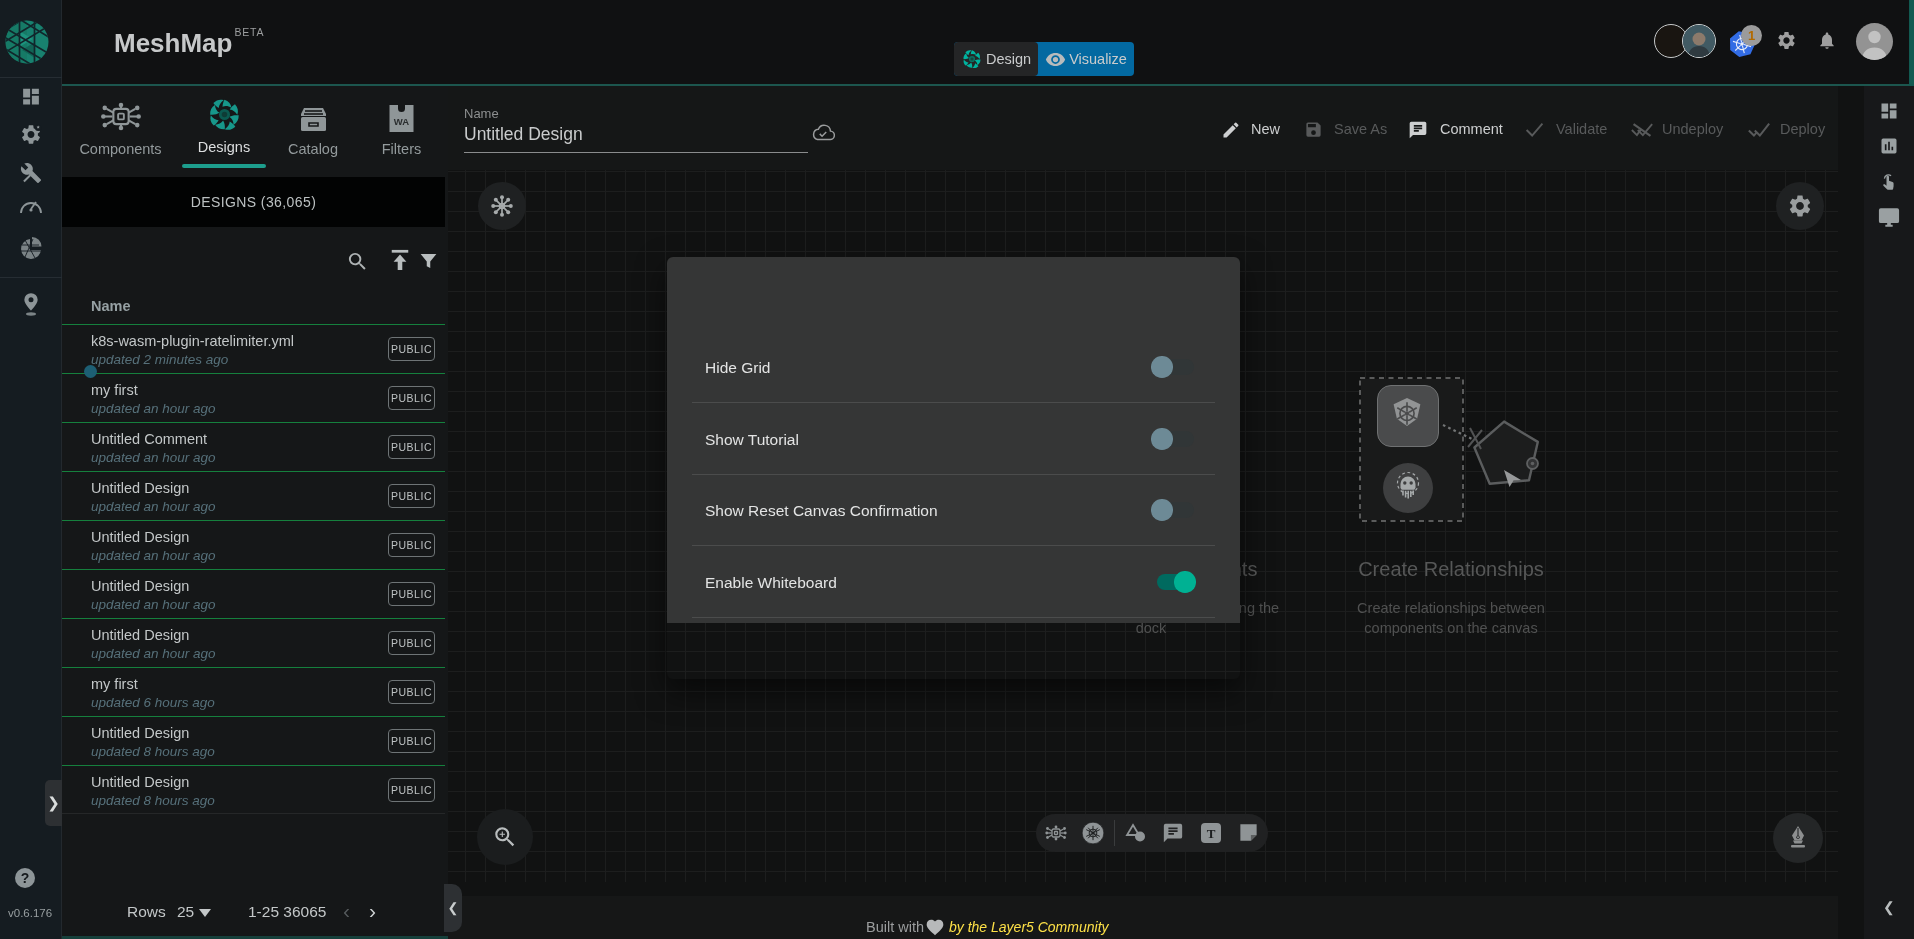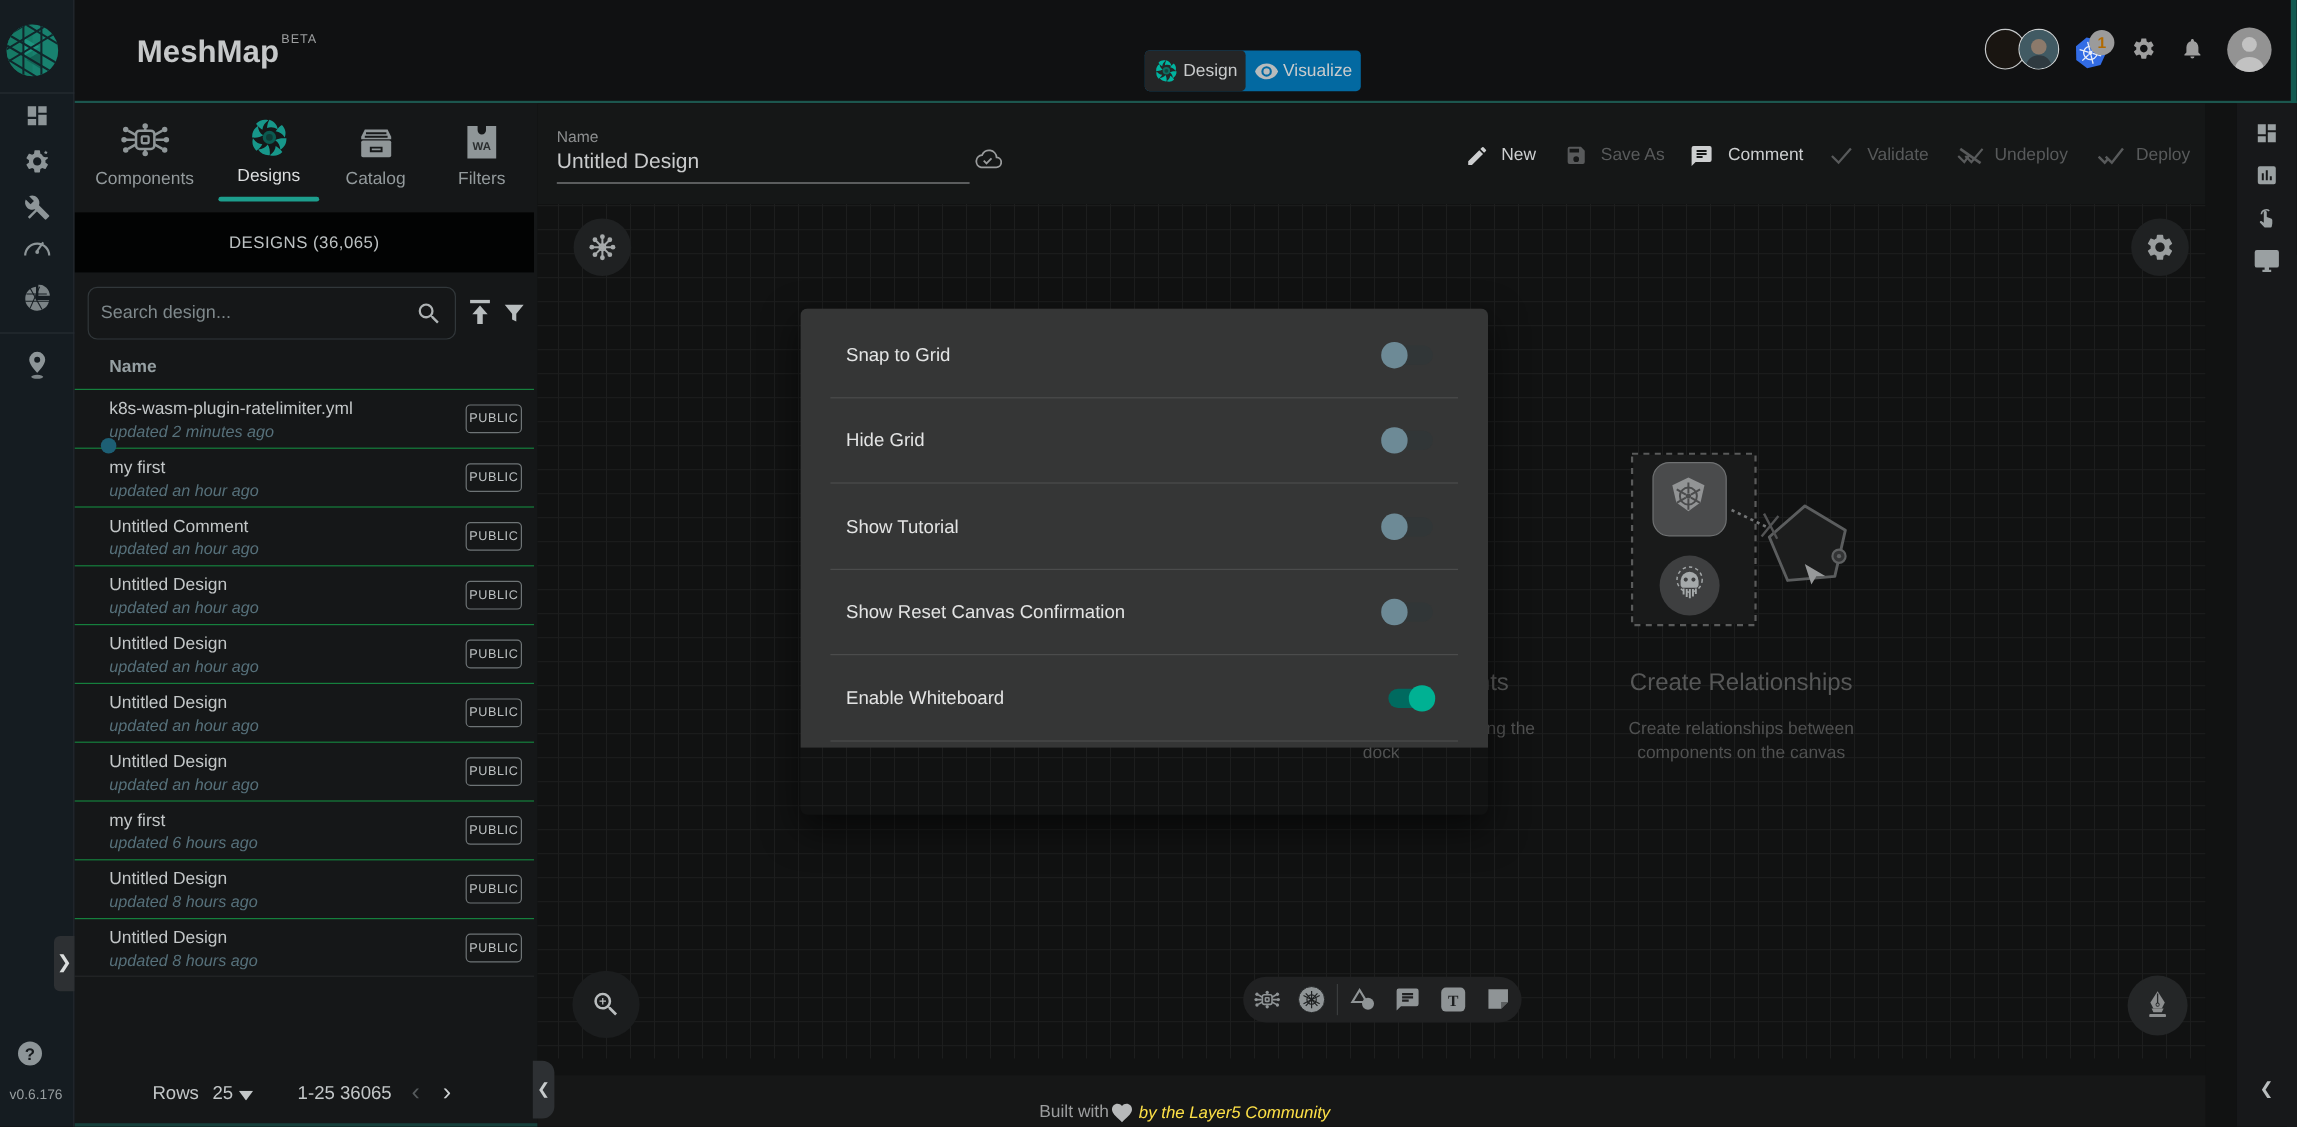"Search design..." div.abs { html: <div>Search design...</div> -> none }
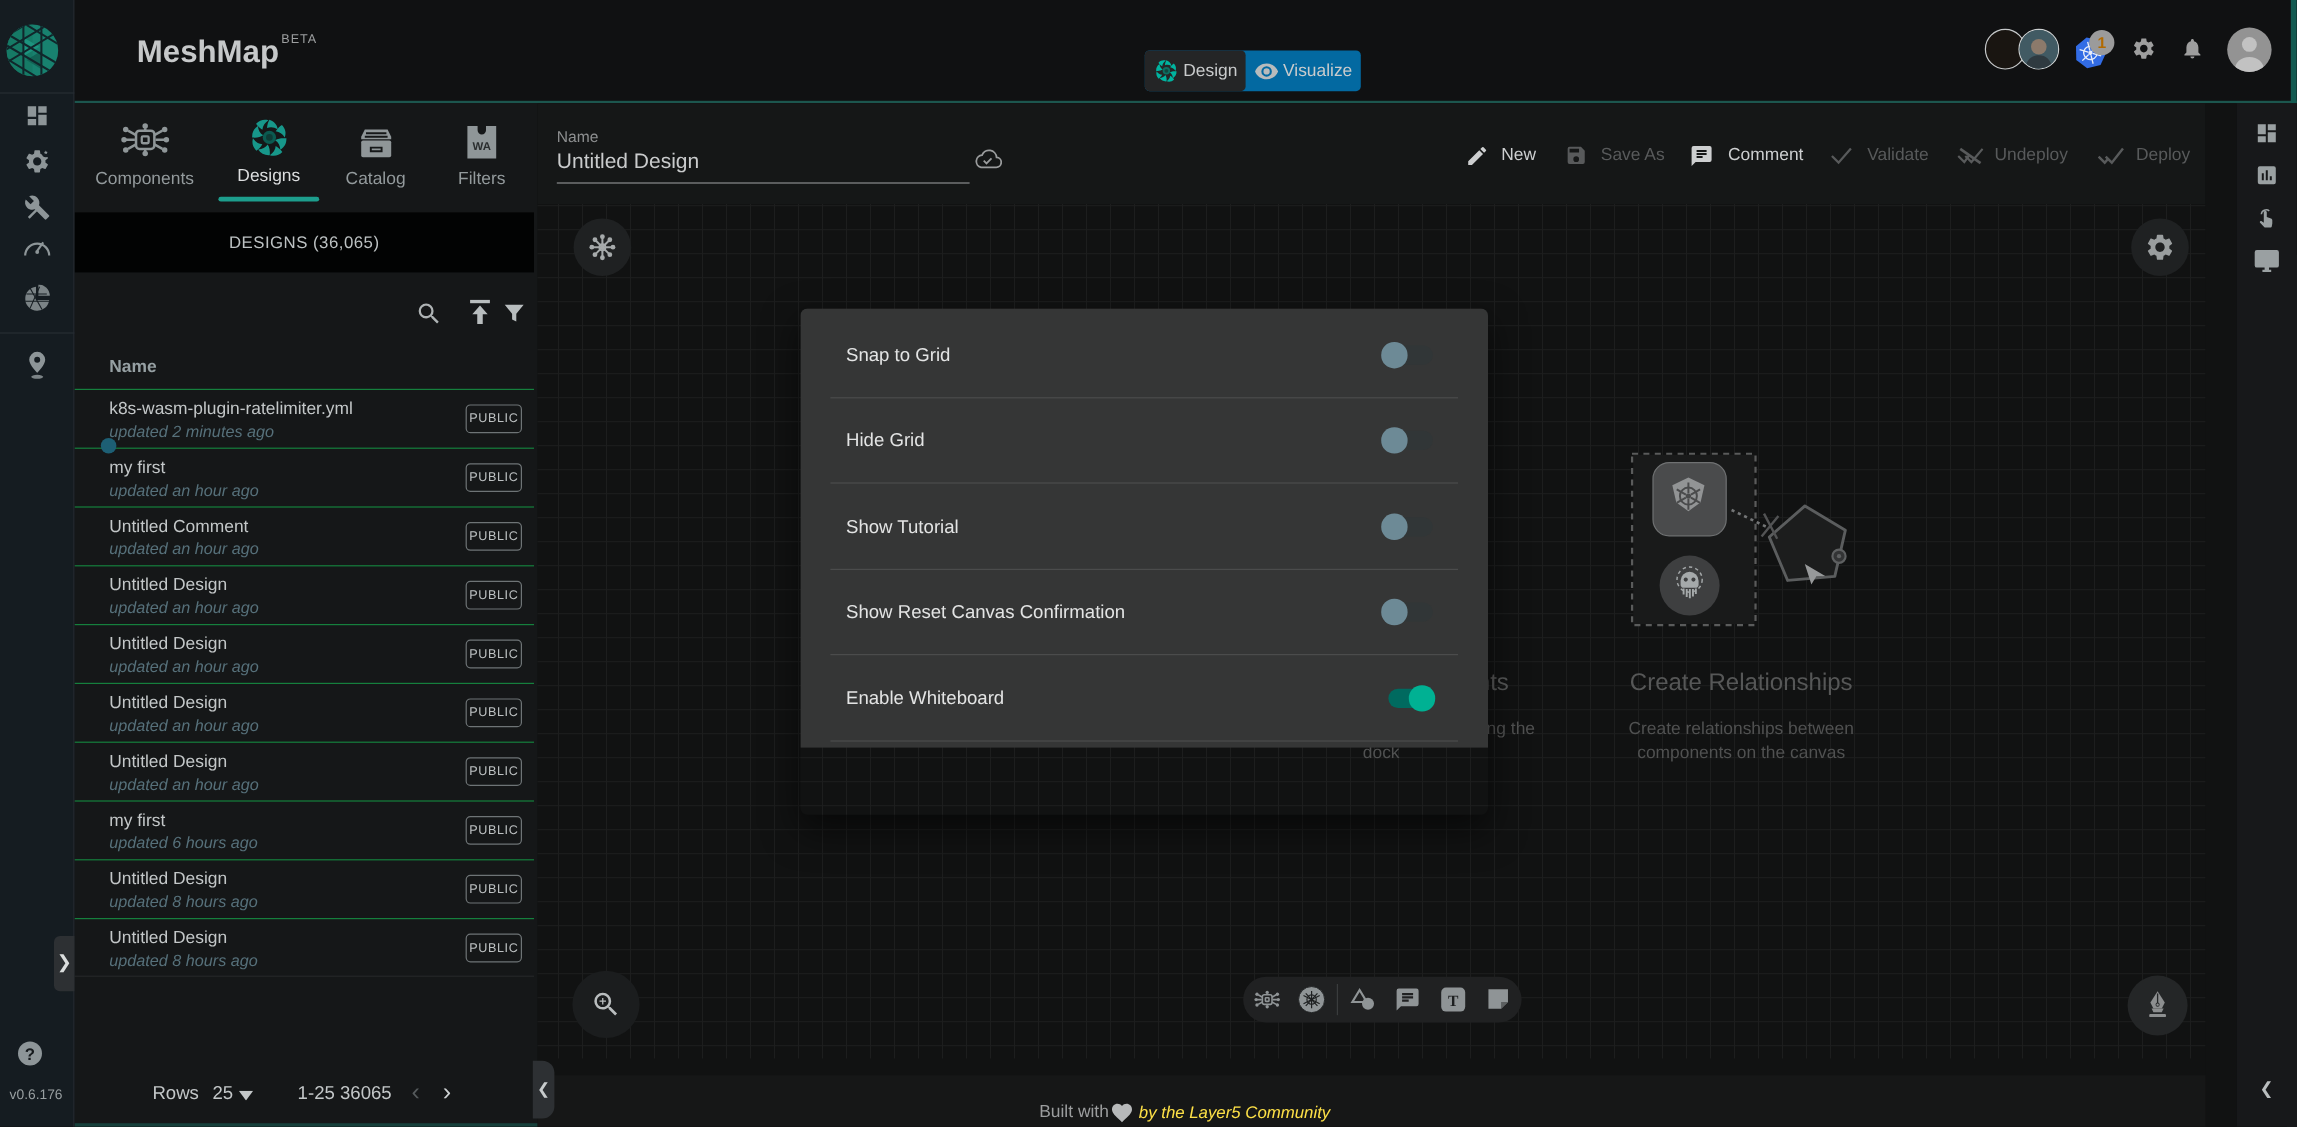"Snap to Grid" div.mrow { html: <div> <div>Snap to Grid</div> <div> <div></div> <div></div> </div> <div></div> </div> -> none }
